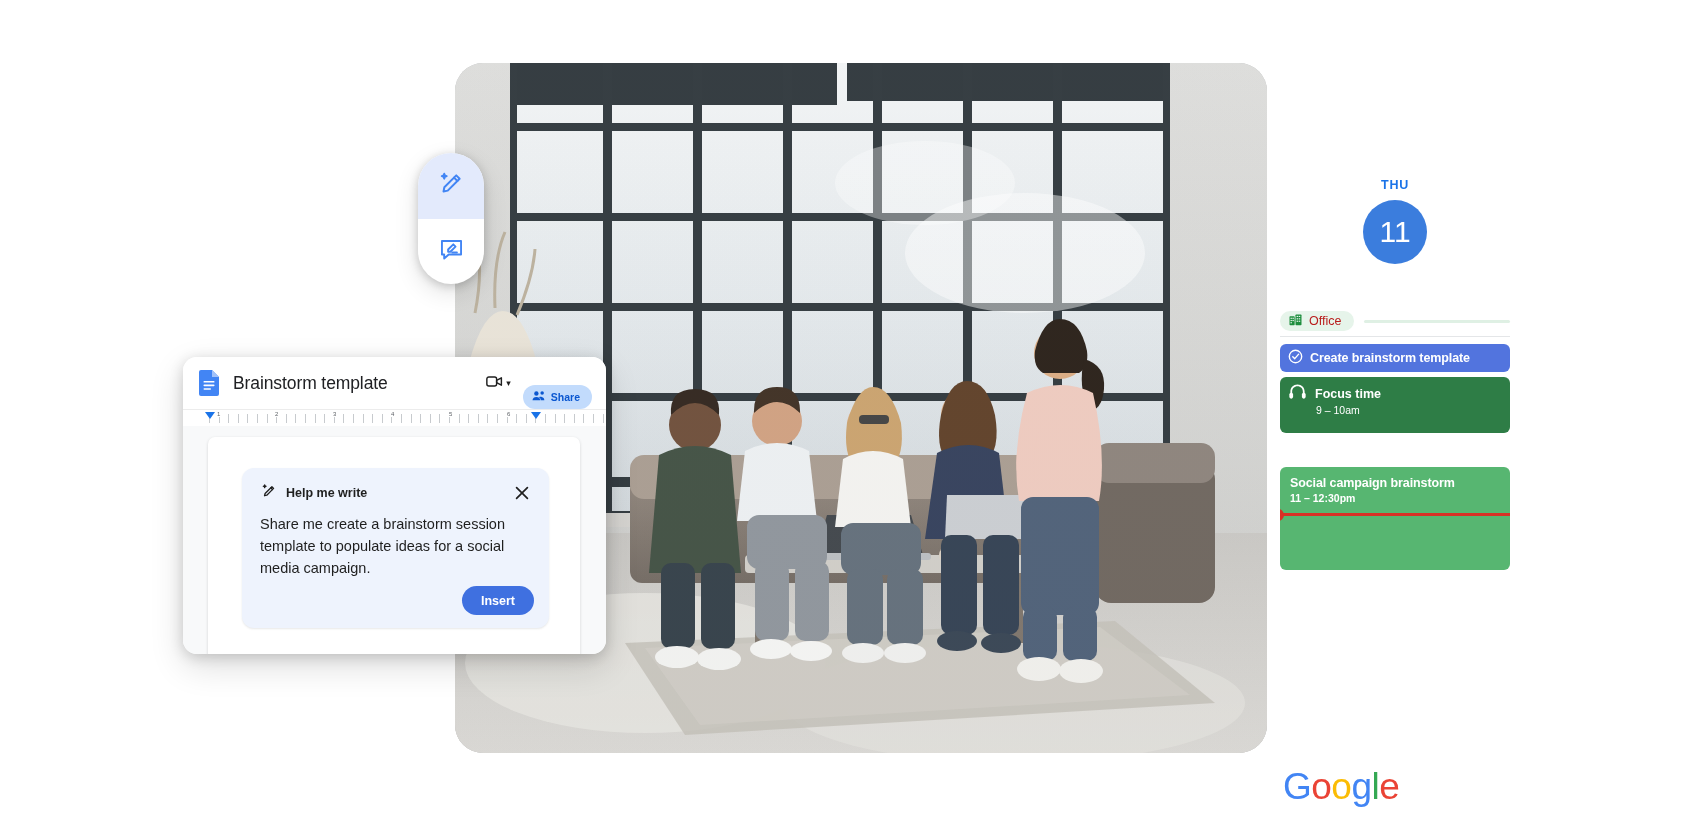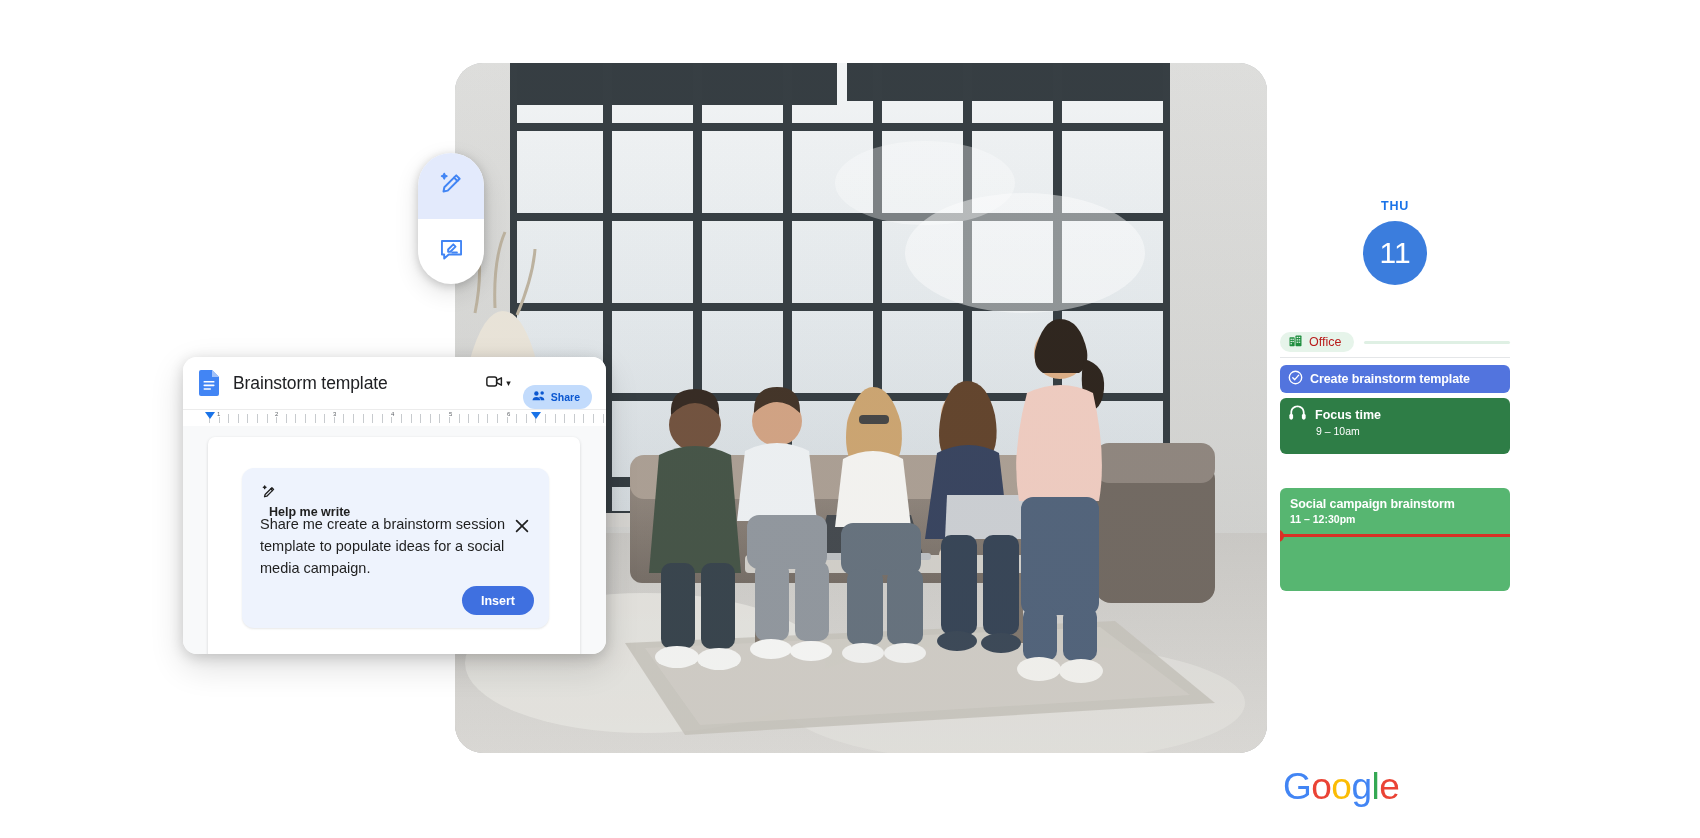"THU" .cal { top: 199px -> 178px }
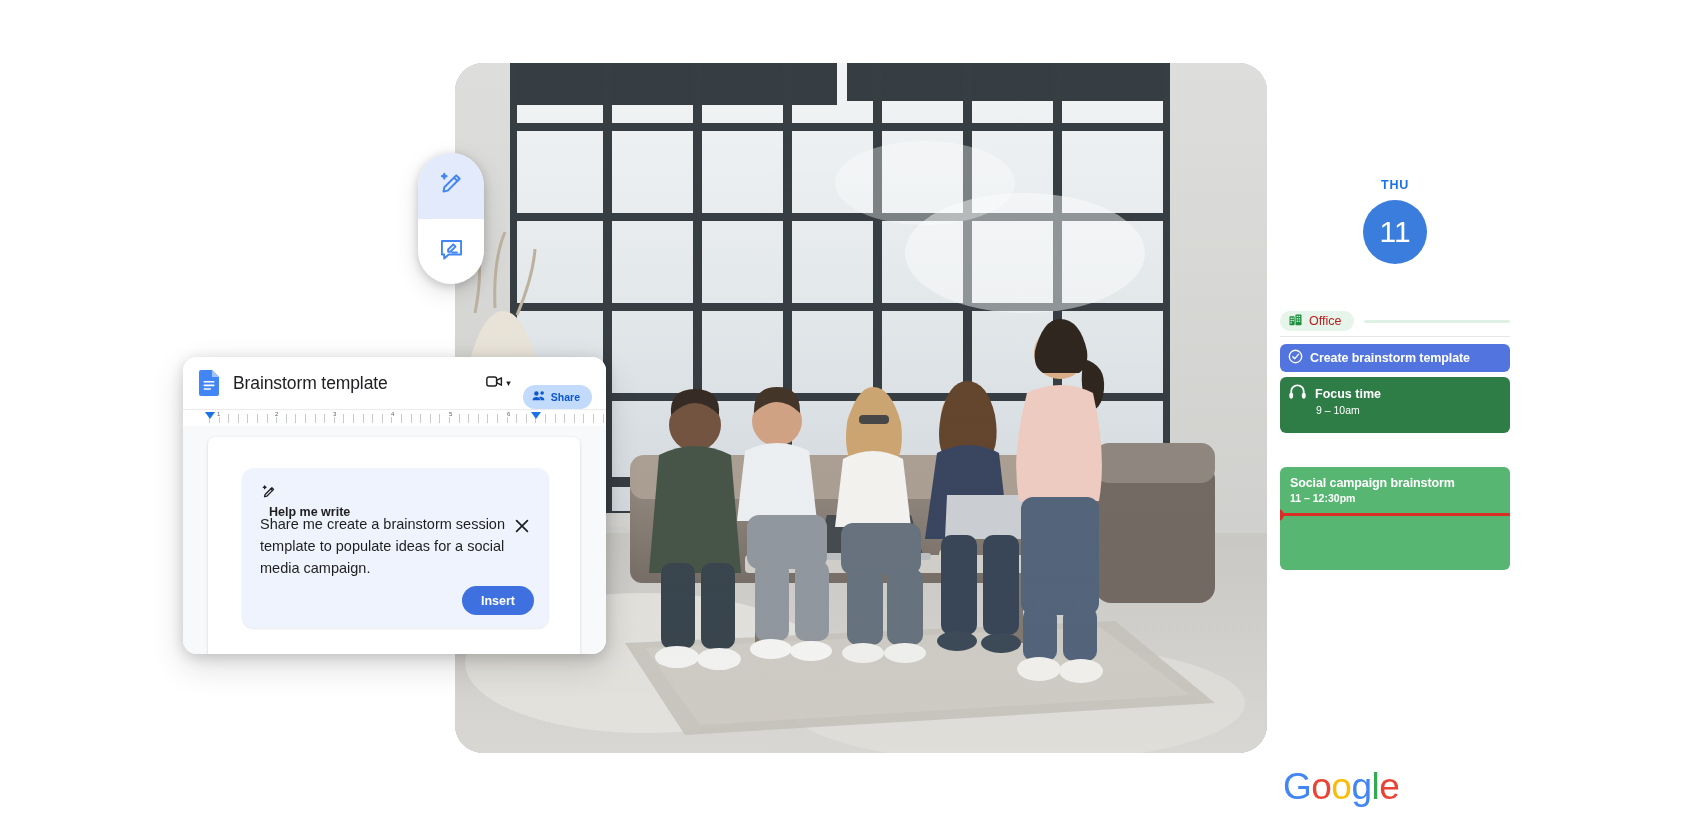"Help me write" .hmw-head { align-items: flex-start -> center; flex-direction: column -> none }
